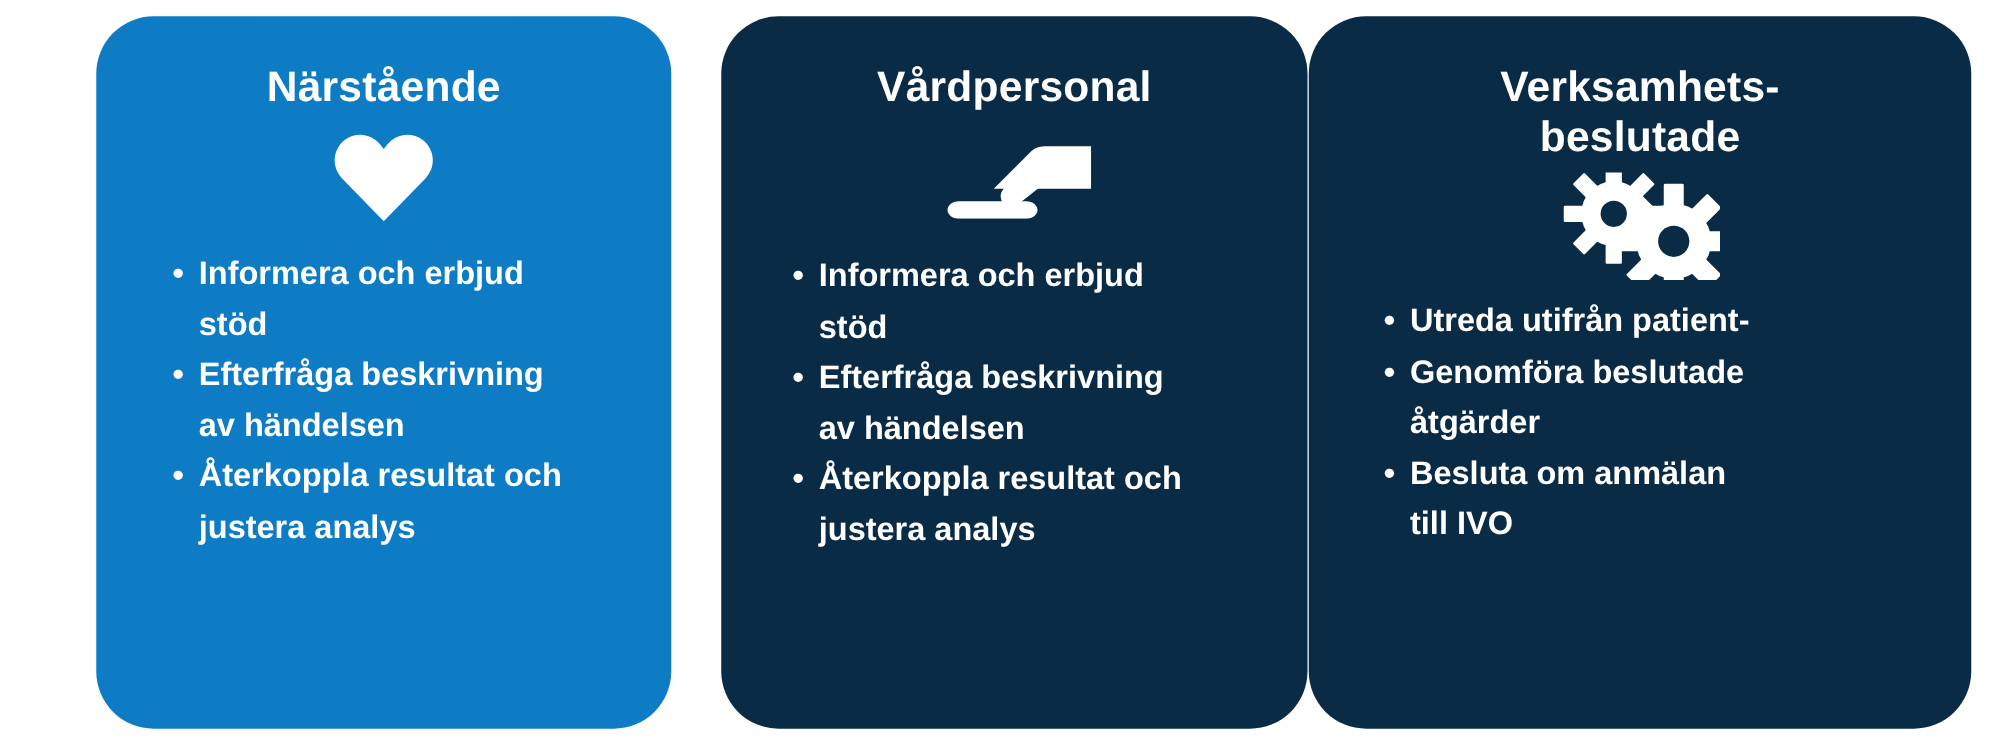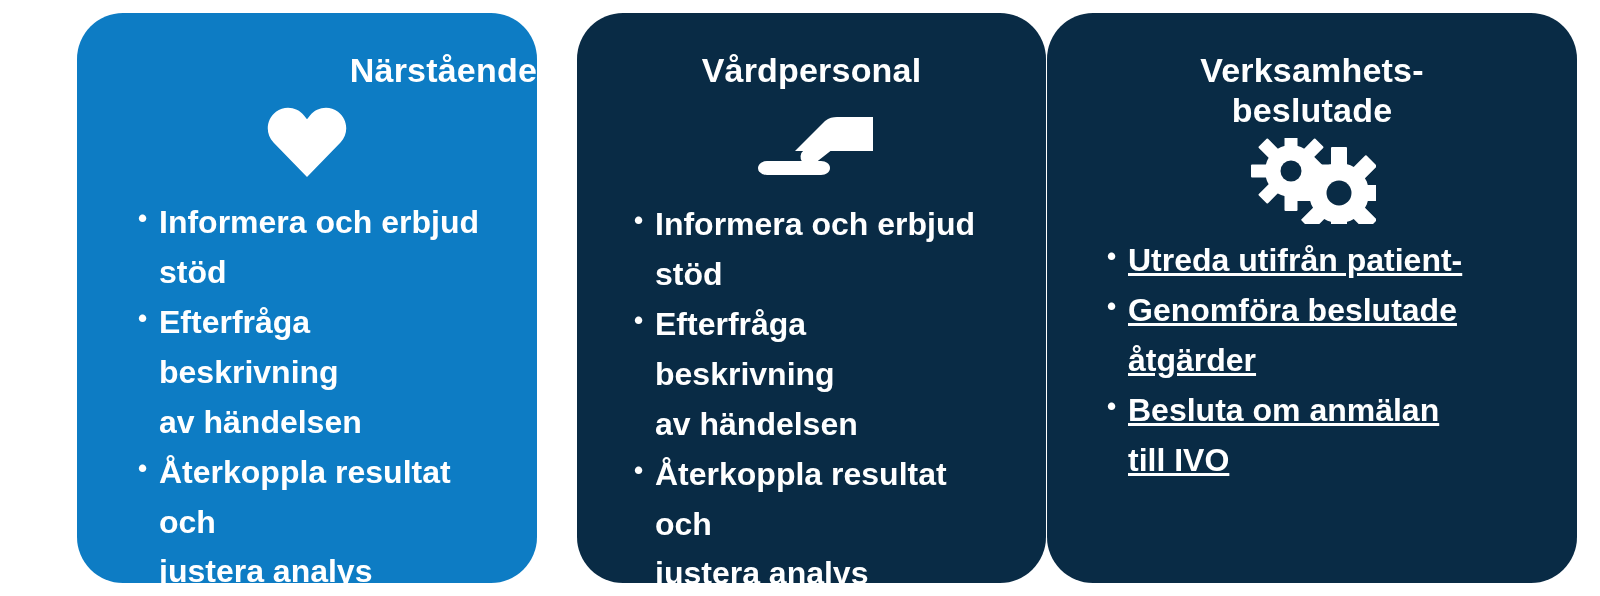"Närstående" .card-1 .card-title { text-align: right -> none }
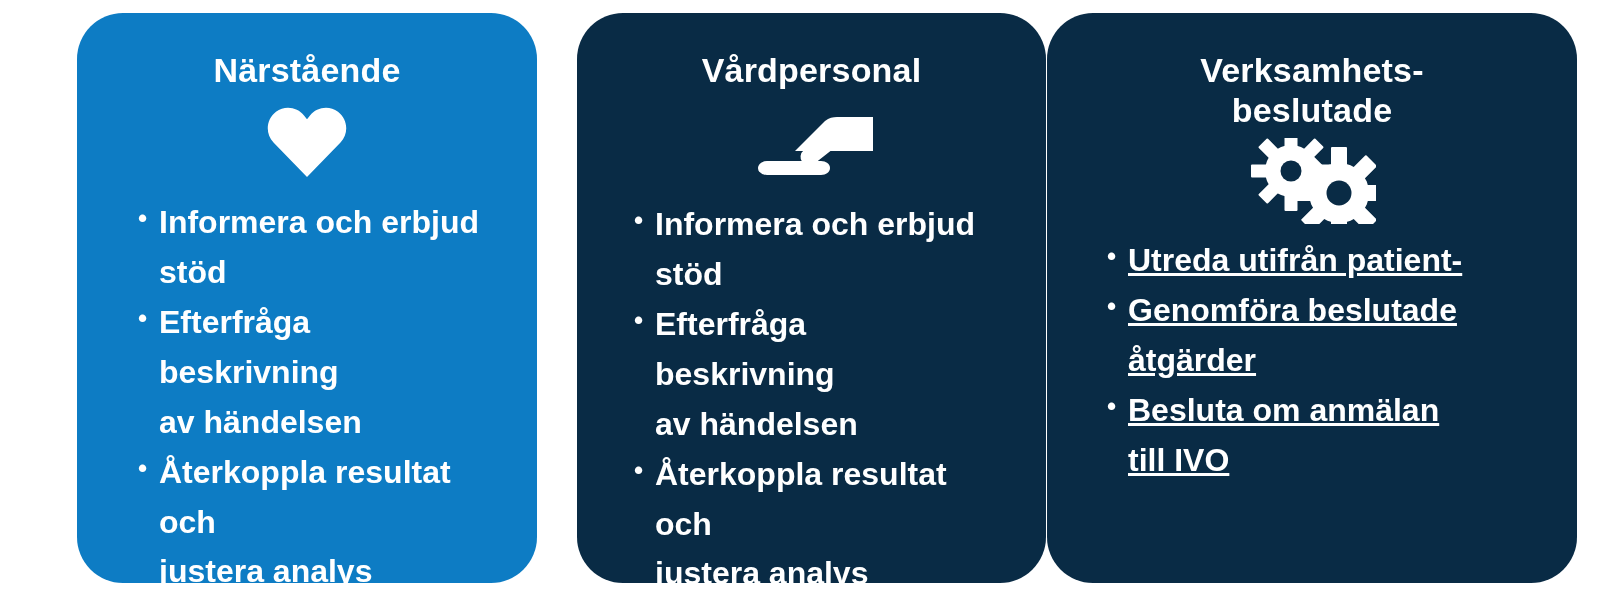"Informera och erbjud" .bullets { font-size: 32px -> 26px }
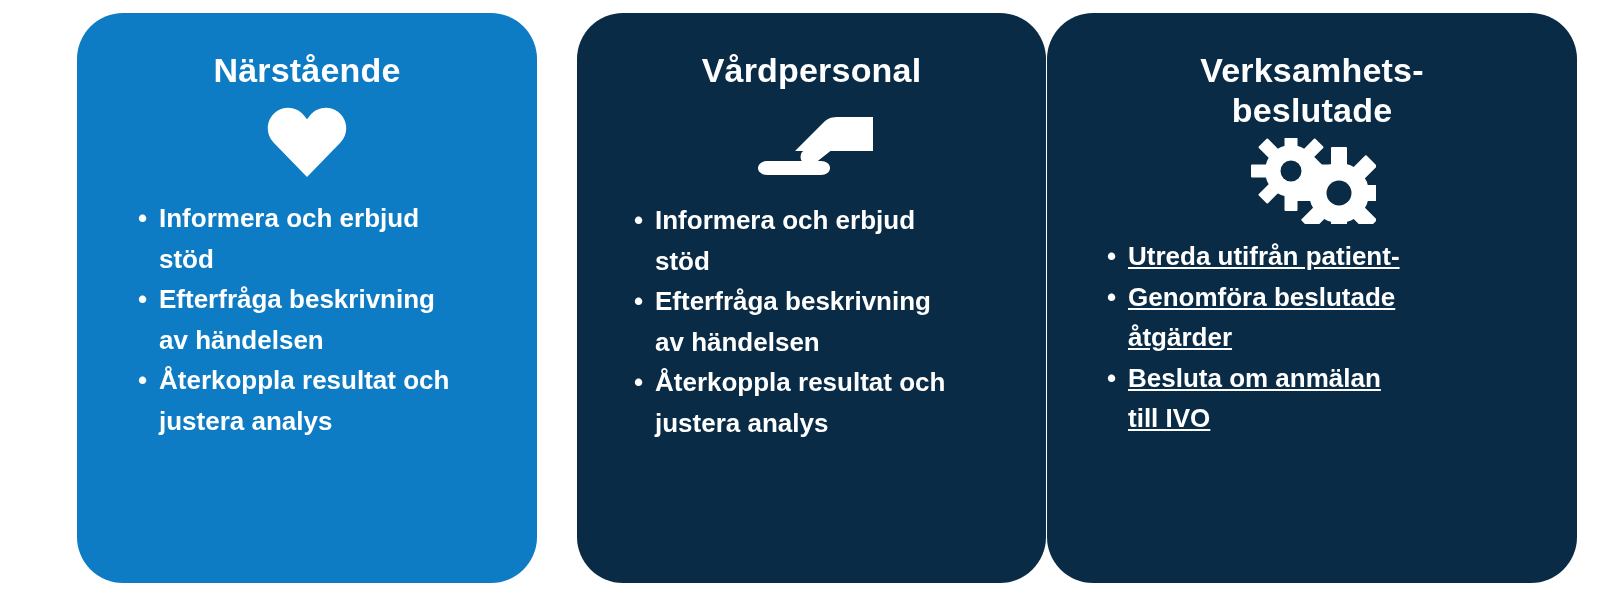"Utreda utifrån patient-" .card-3 .bullets { text-decoration: underline -> none }
